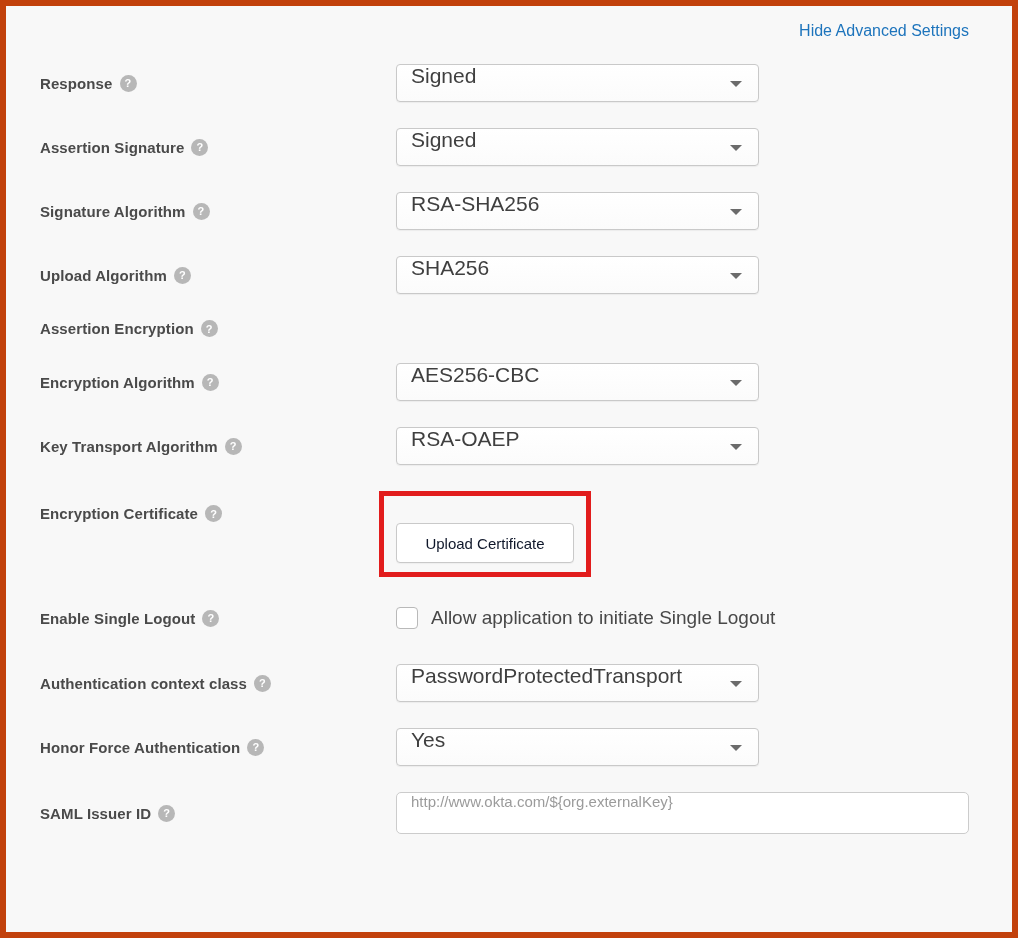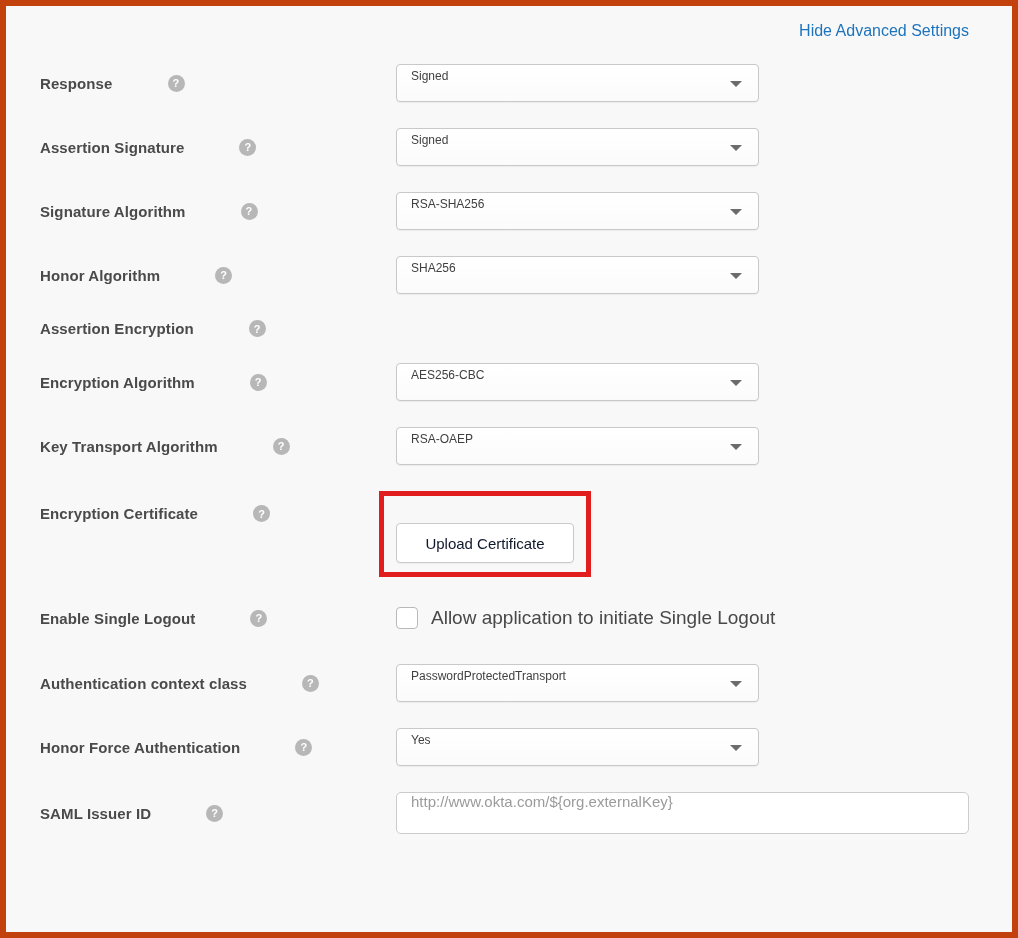"Response" .row-label { gap: 48px -> none }
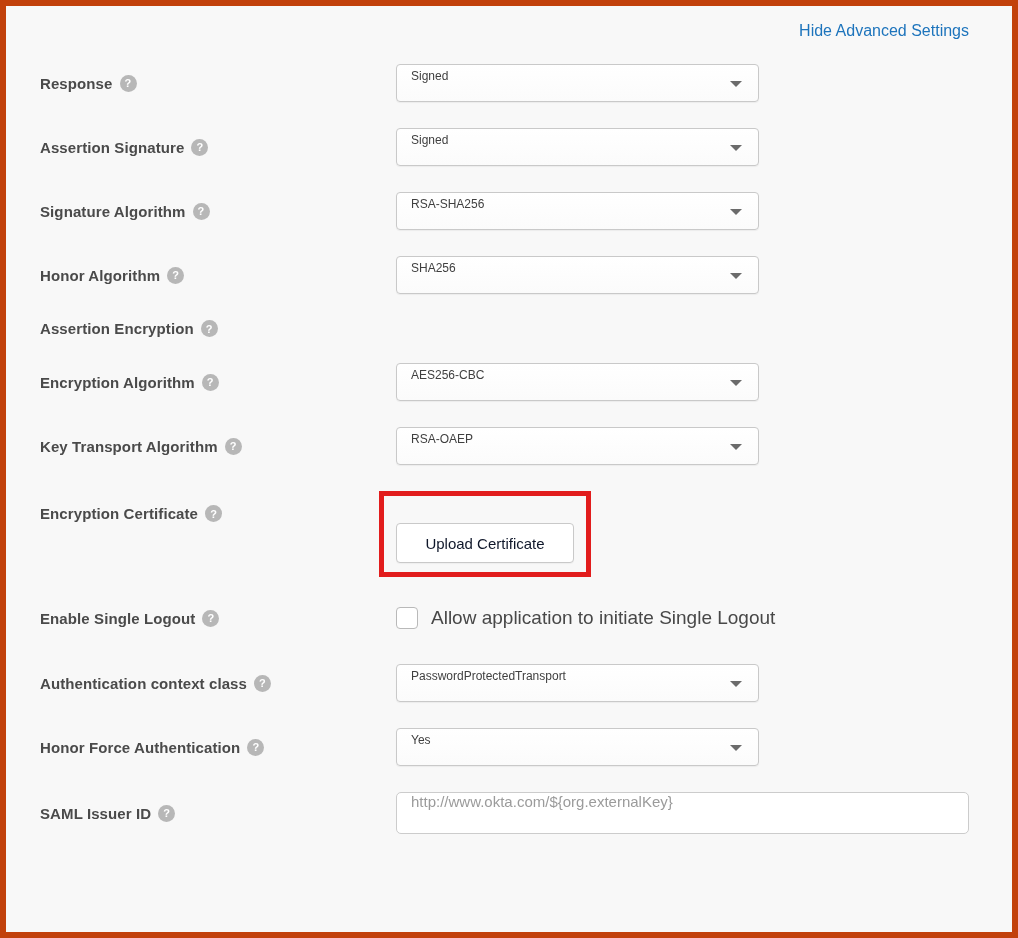"Signed" .select { font-size: 12px -> 21px }
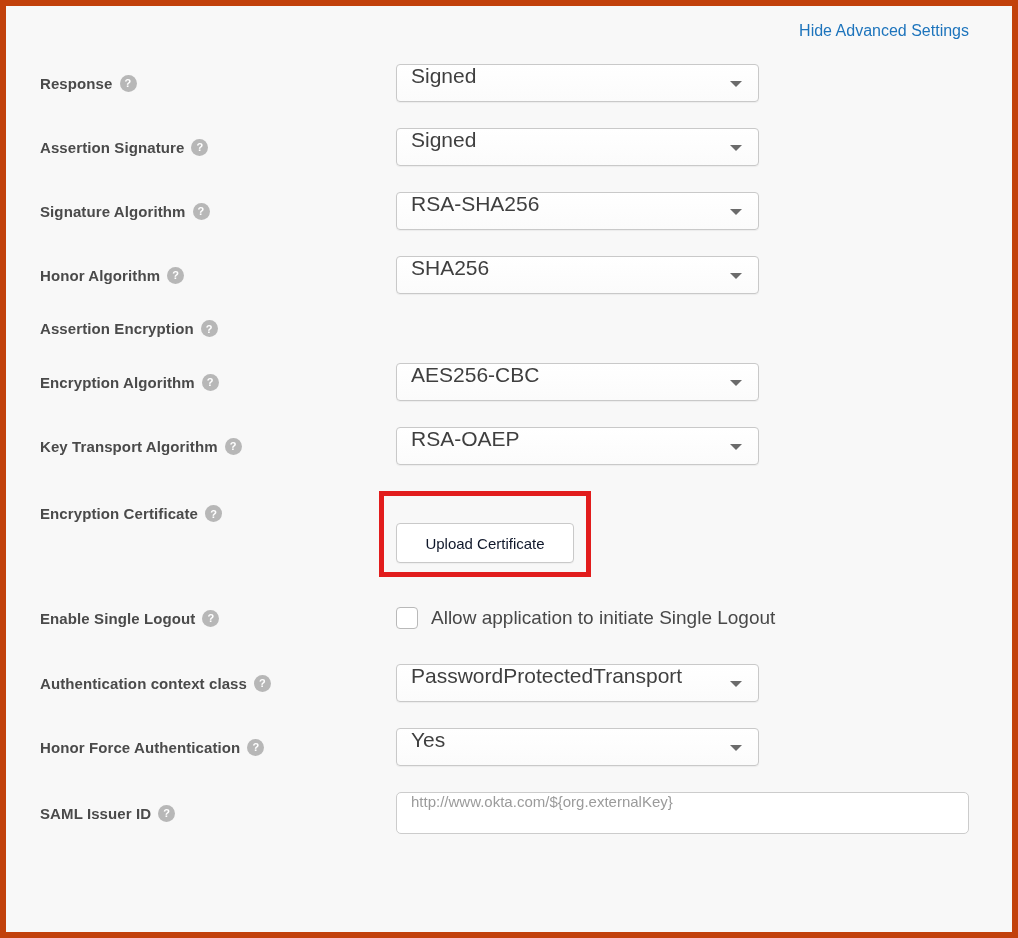"Honor Algorithm" span { text: Honor -> Upload }
